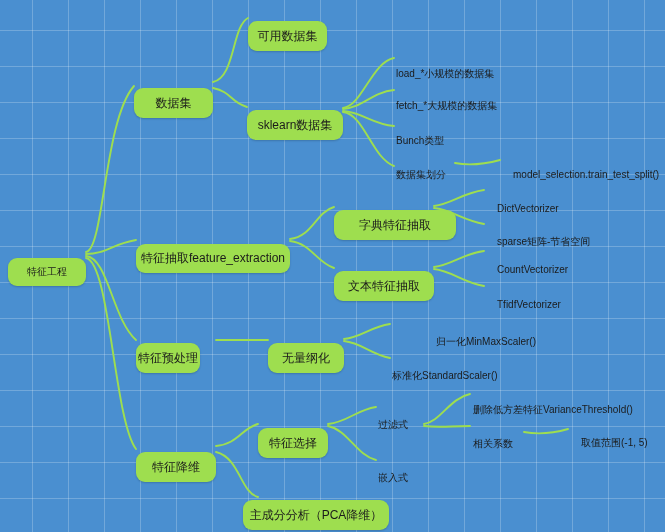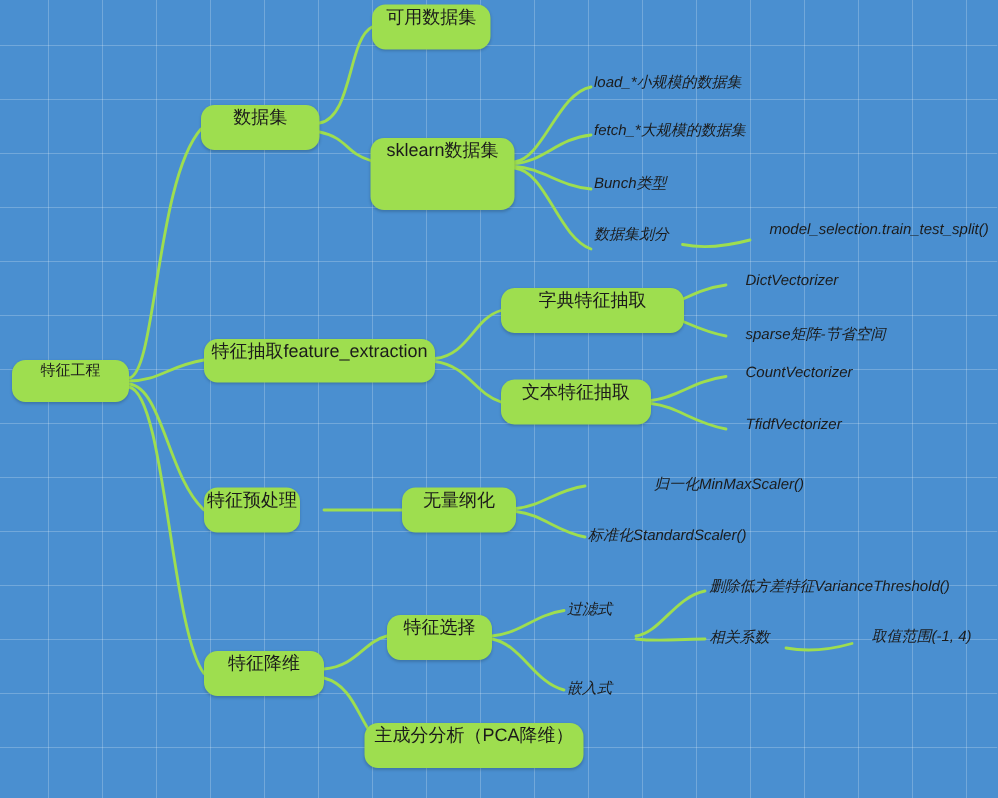"可用数据集" .node { align-items: flex-start -> center; margin-top: none -> 18px }
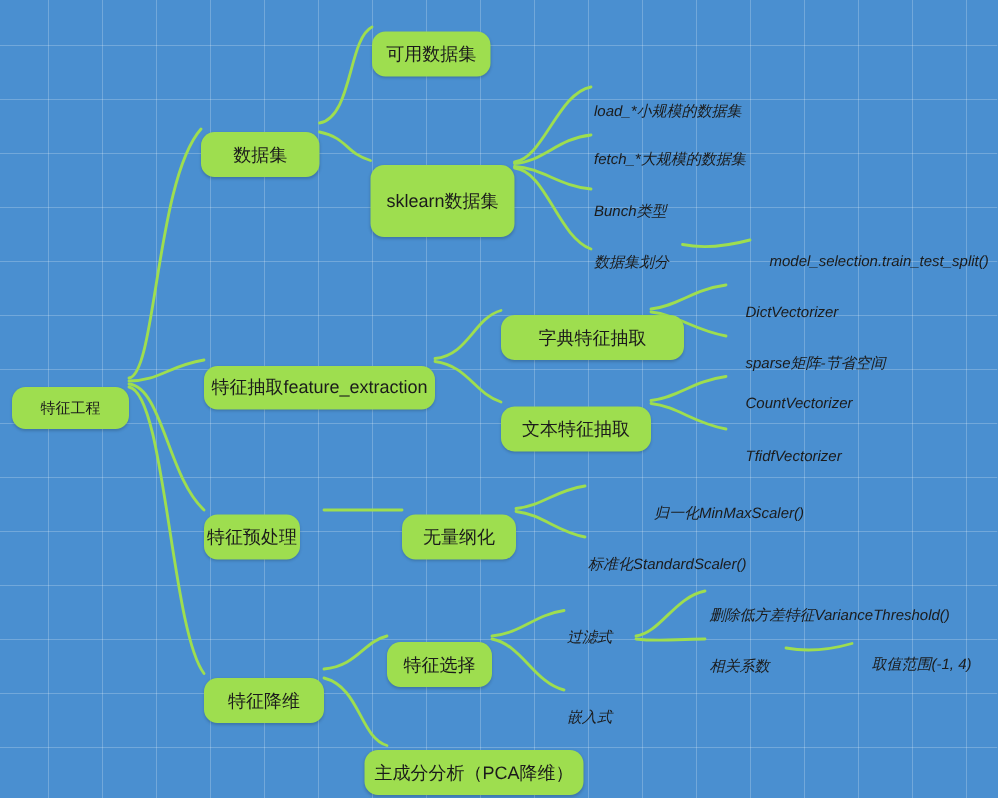"load_*小规模的数据集" .n-fs10 { font-style: italic -> none }
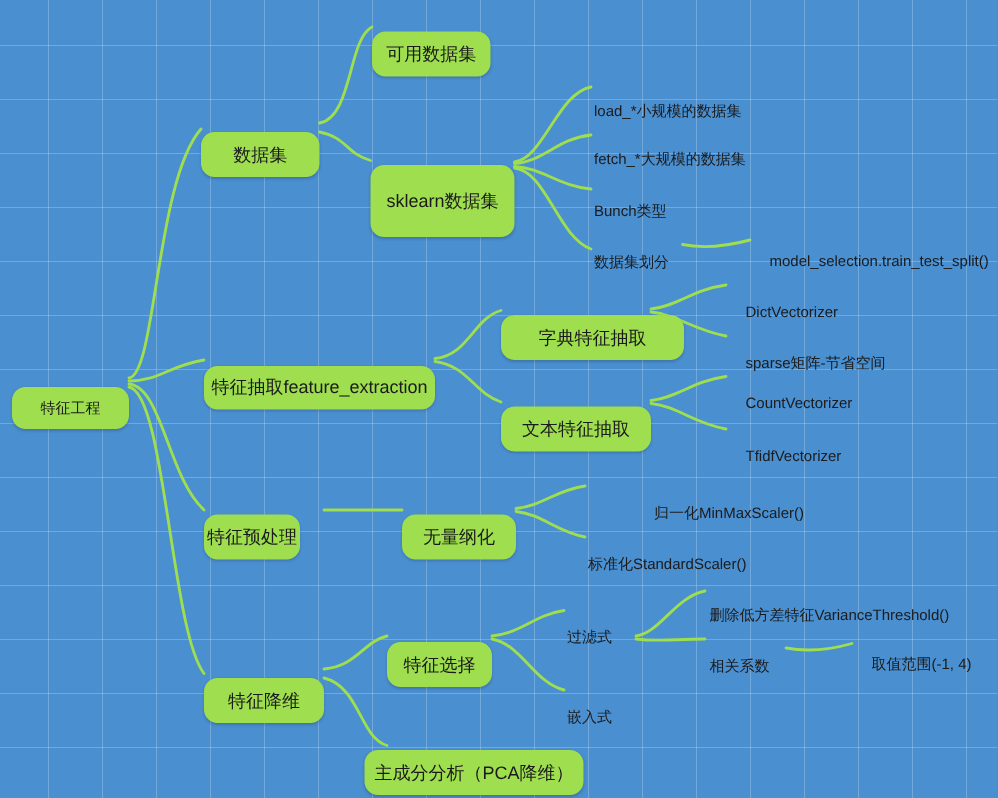"sklearn数据集" div.node { height: 48px -> 30px }
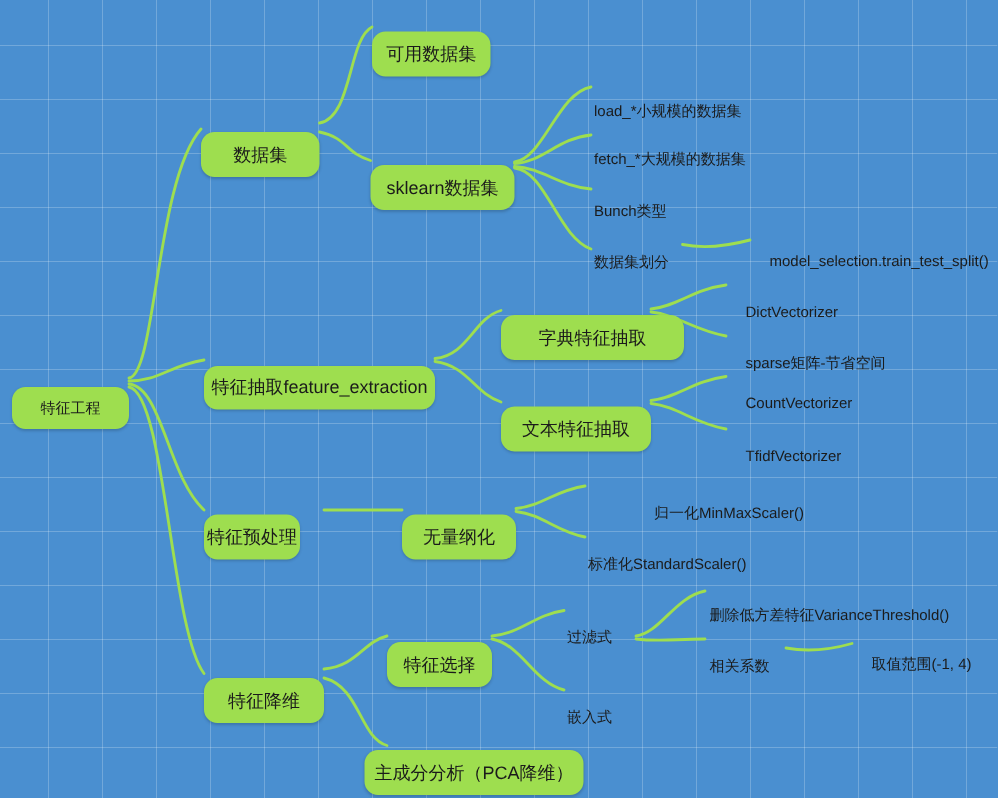"取值范围(-1, 4)" span { text: 4 -> 5 }
